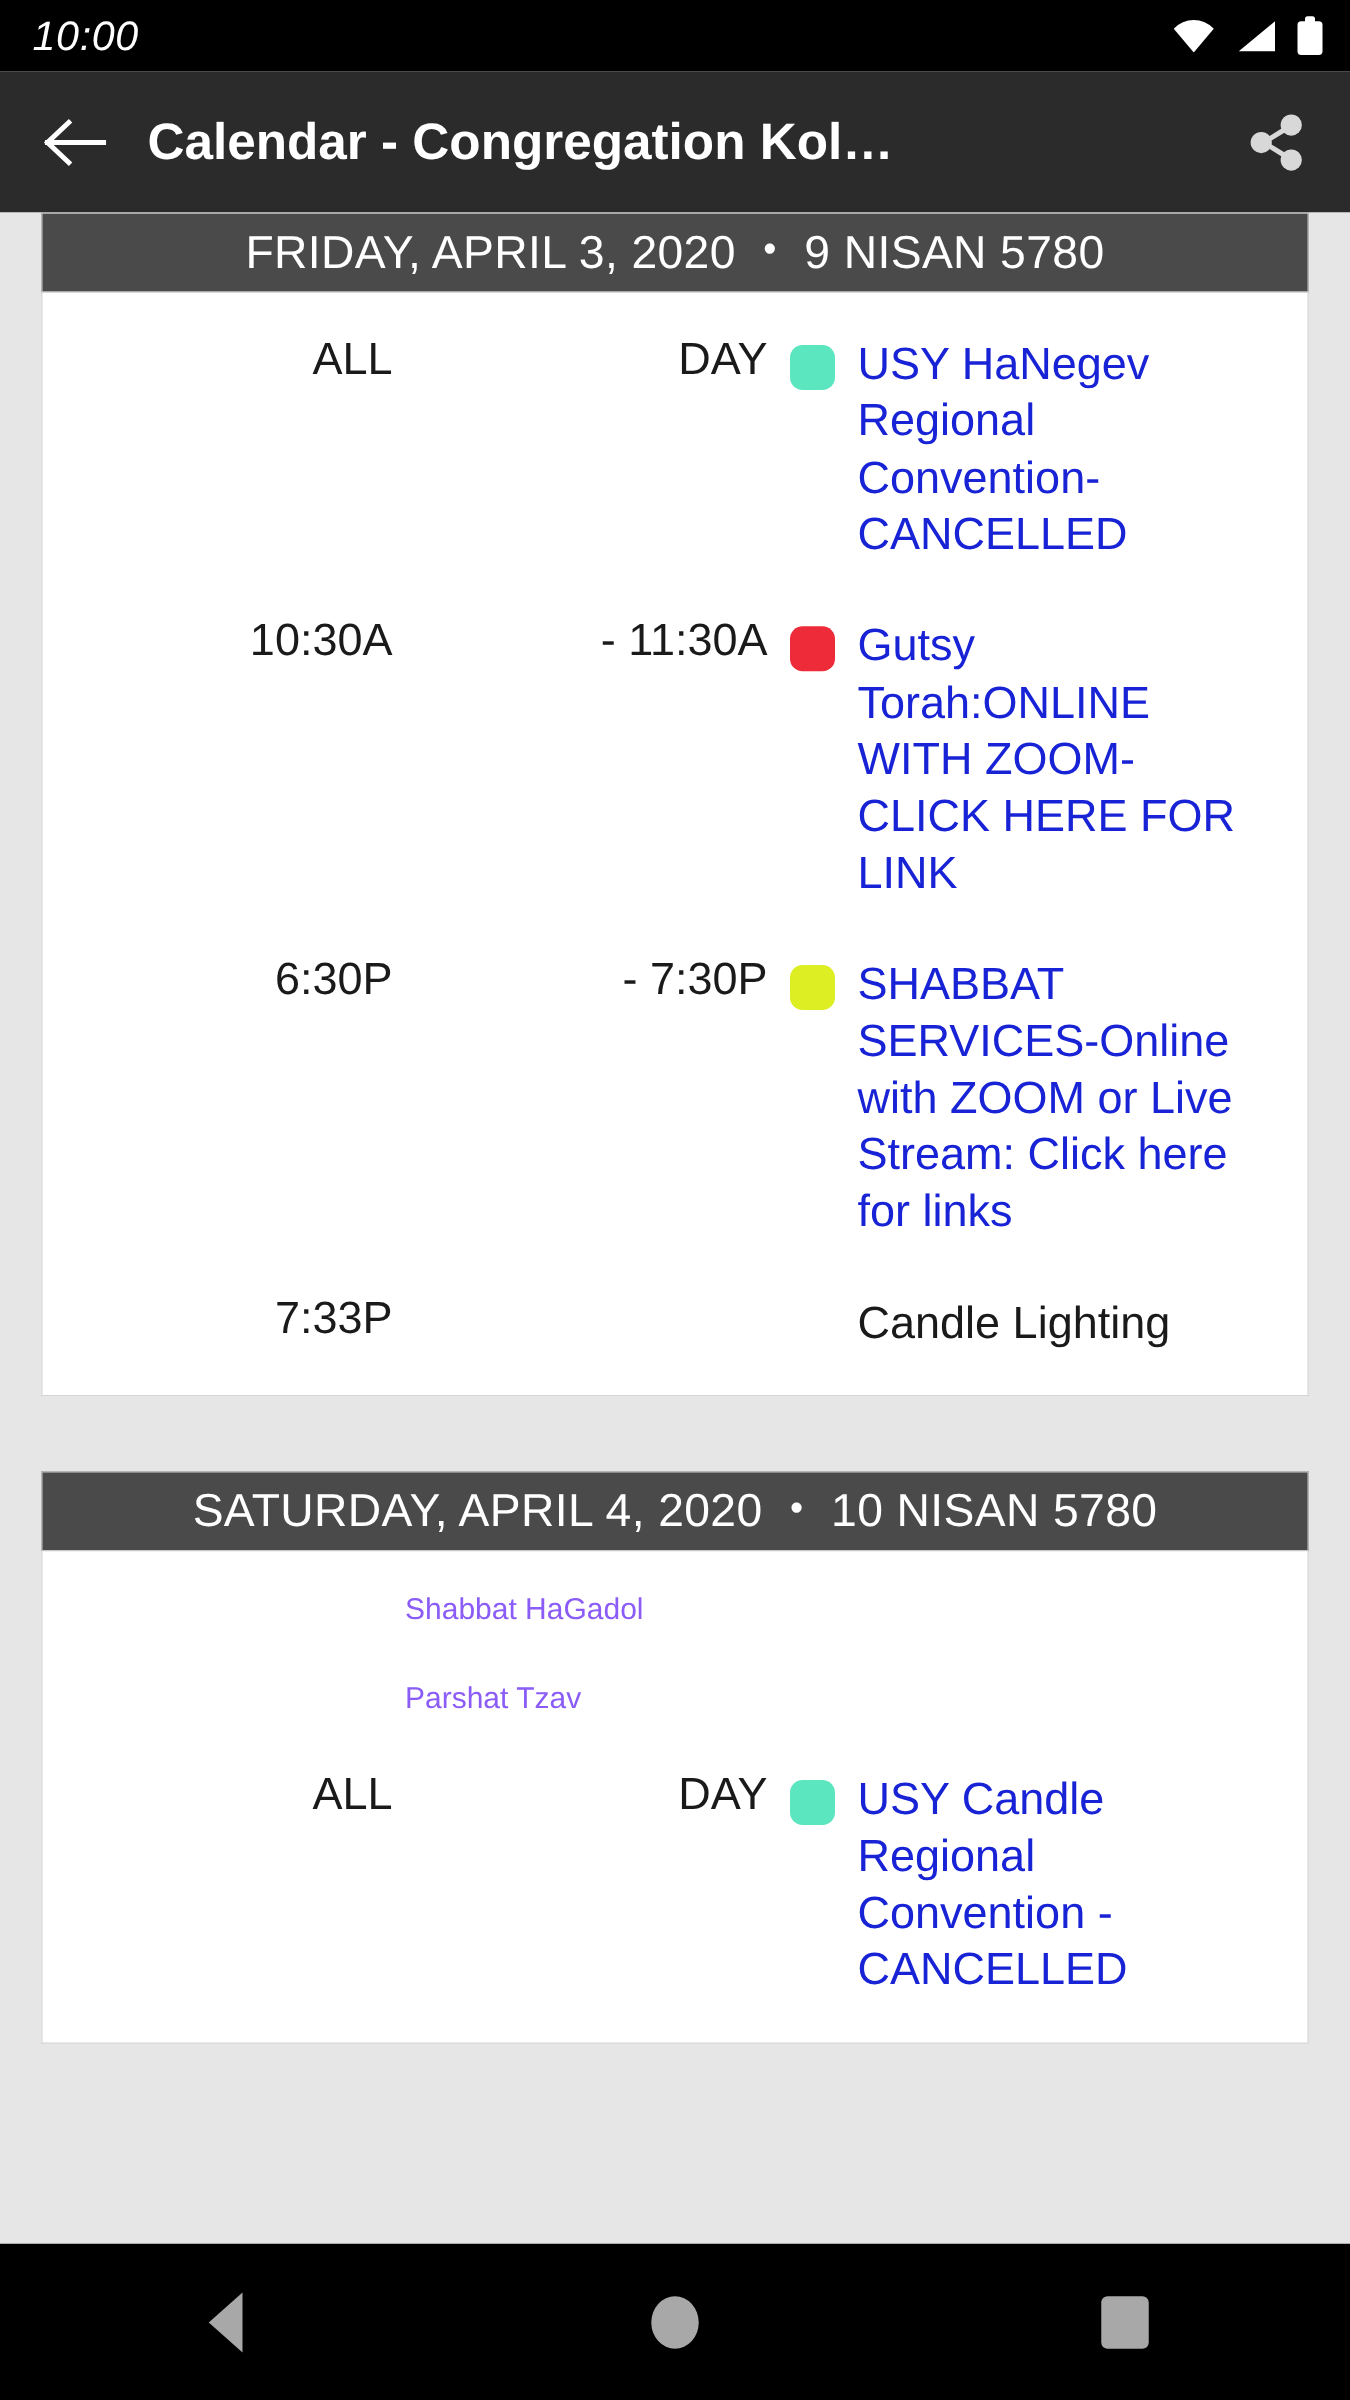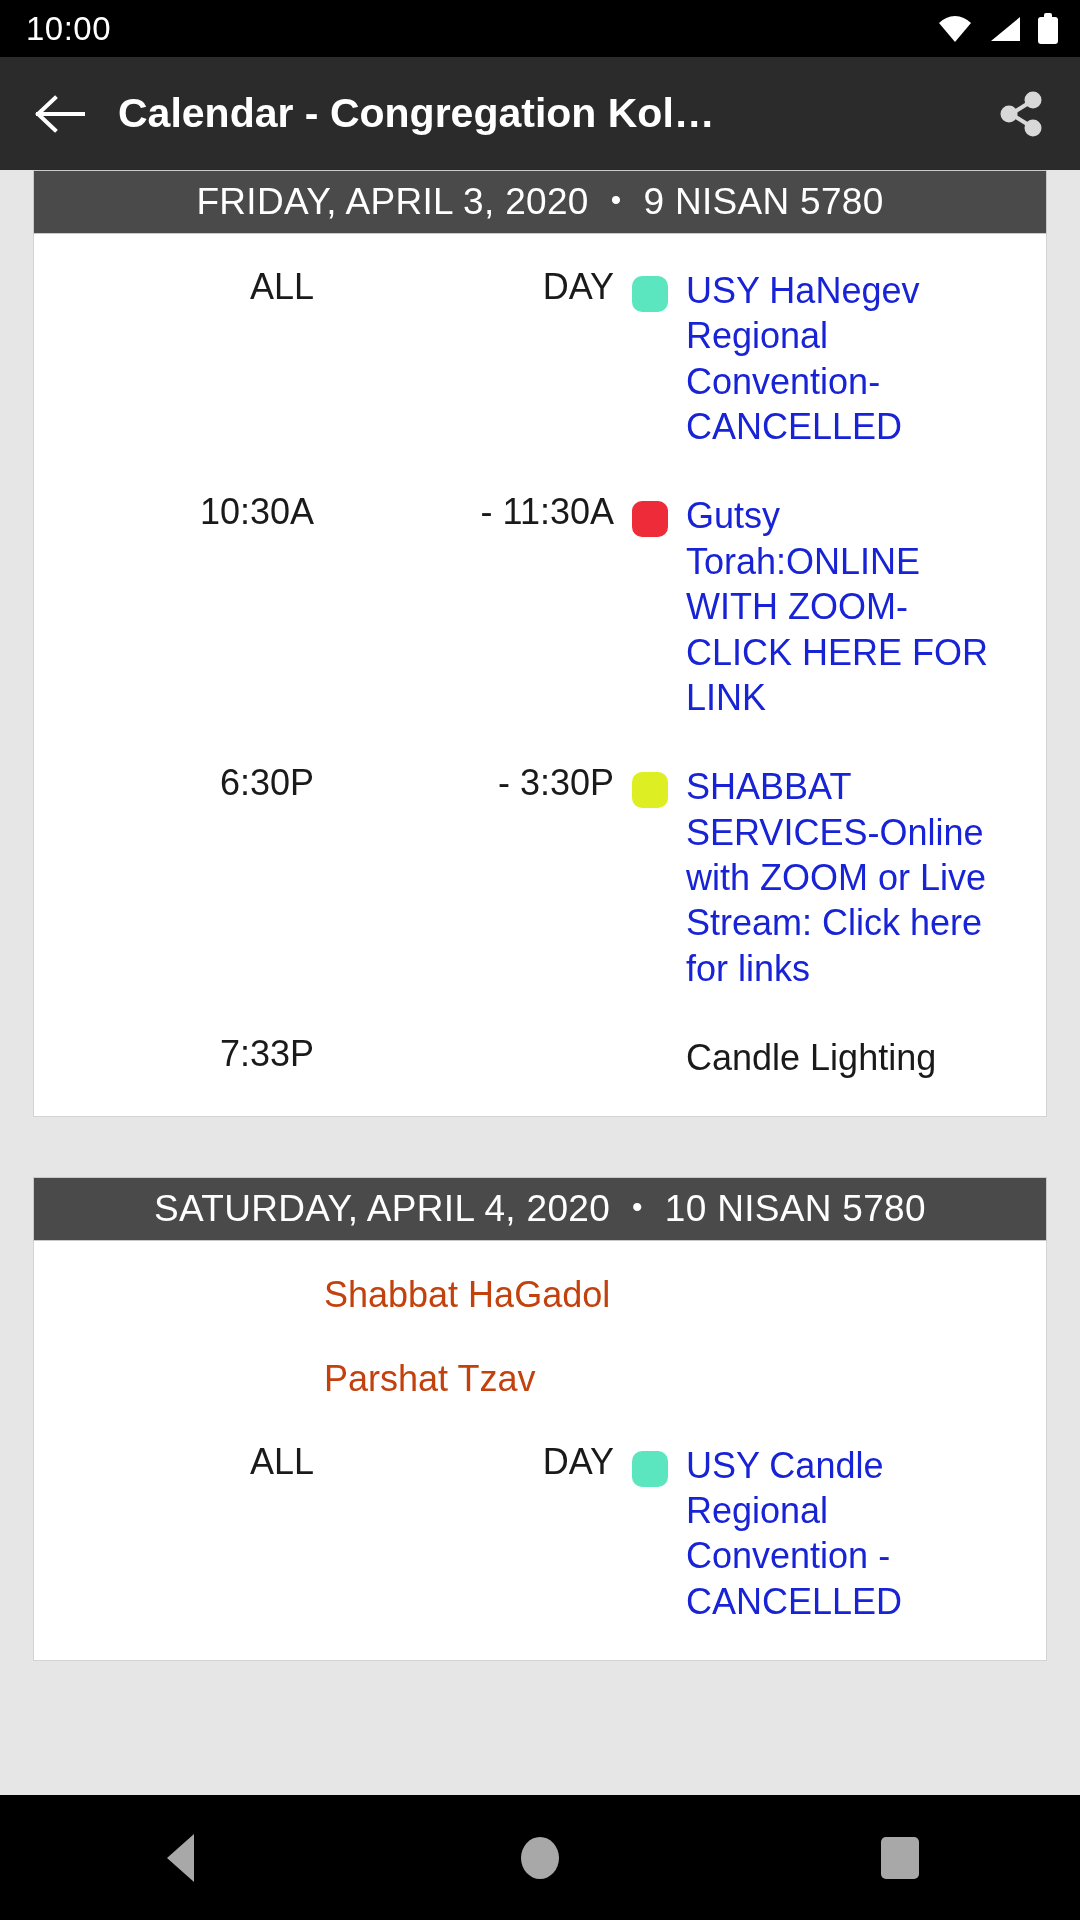"10:00" .statusbar { font-style: none -> italic }
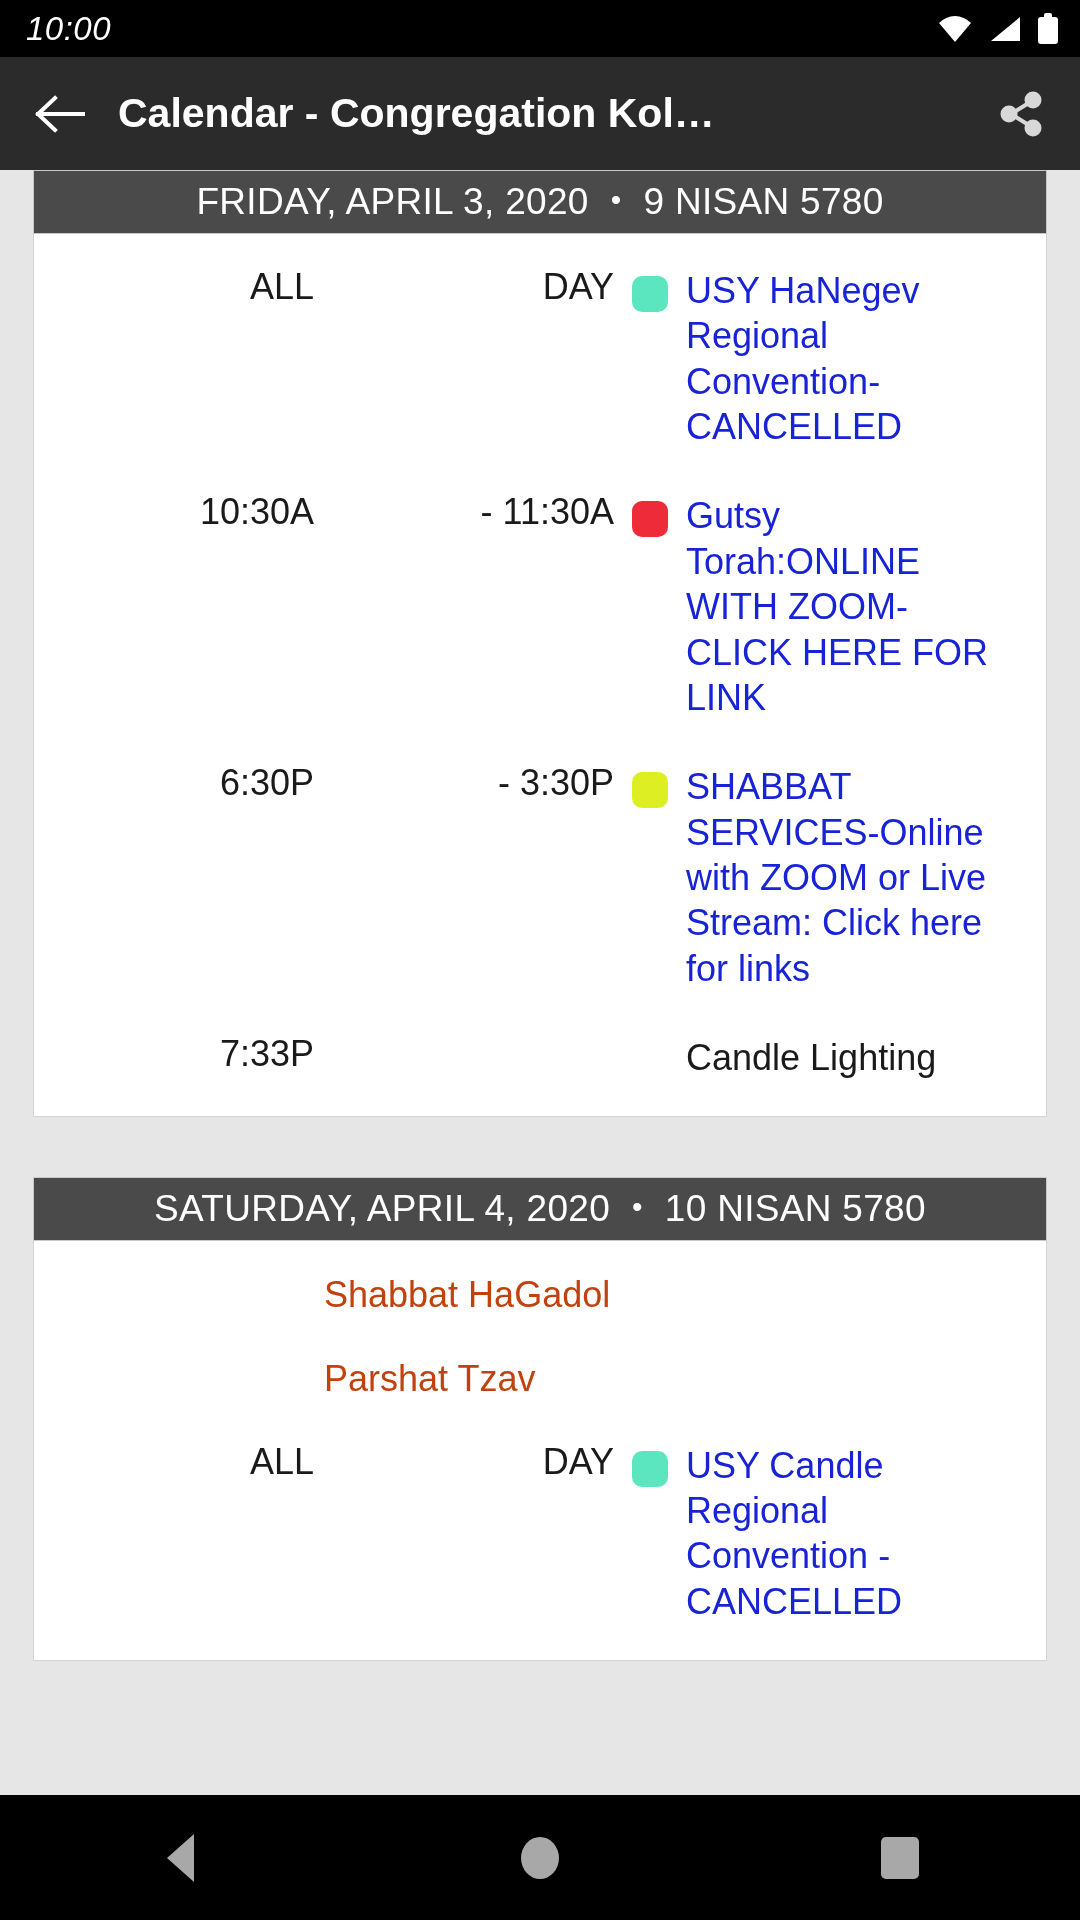"- 3:30P" div.col-end { text: 3:30P -> 7:30P }
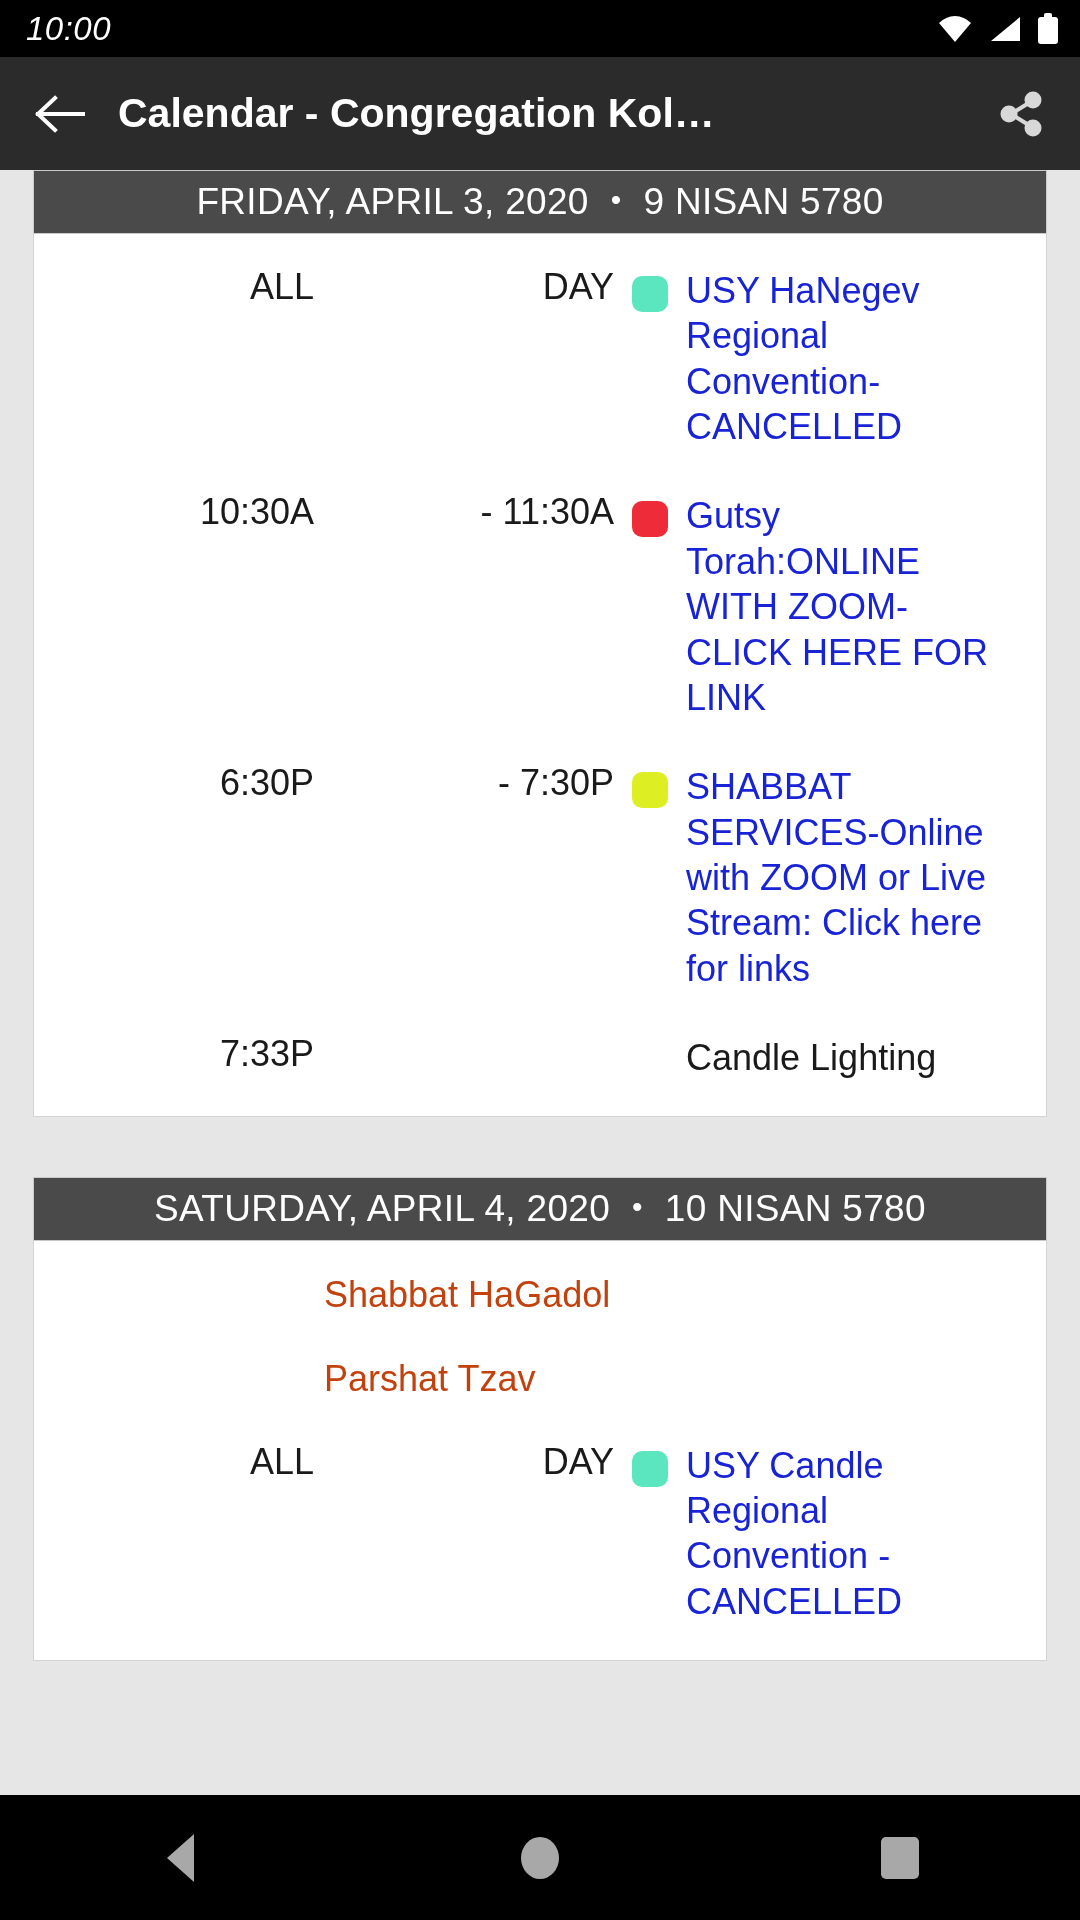"Shabbat HaGadol" .txt-row .txt { color: #c2410c -> #8b5cf6; font-size: 36px -> 24px }
